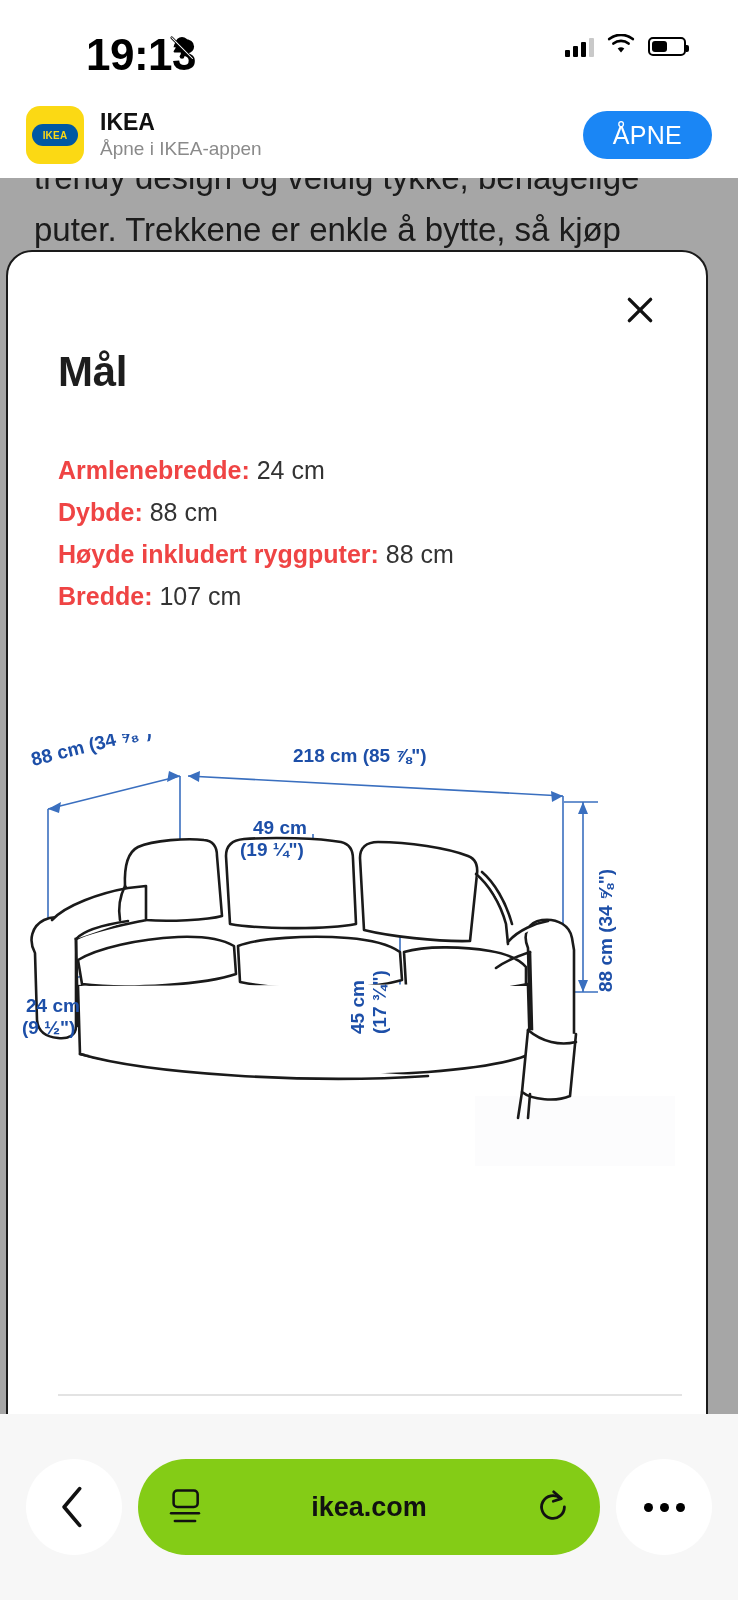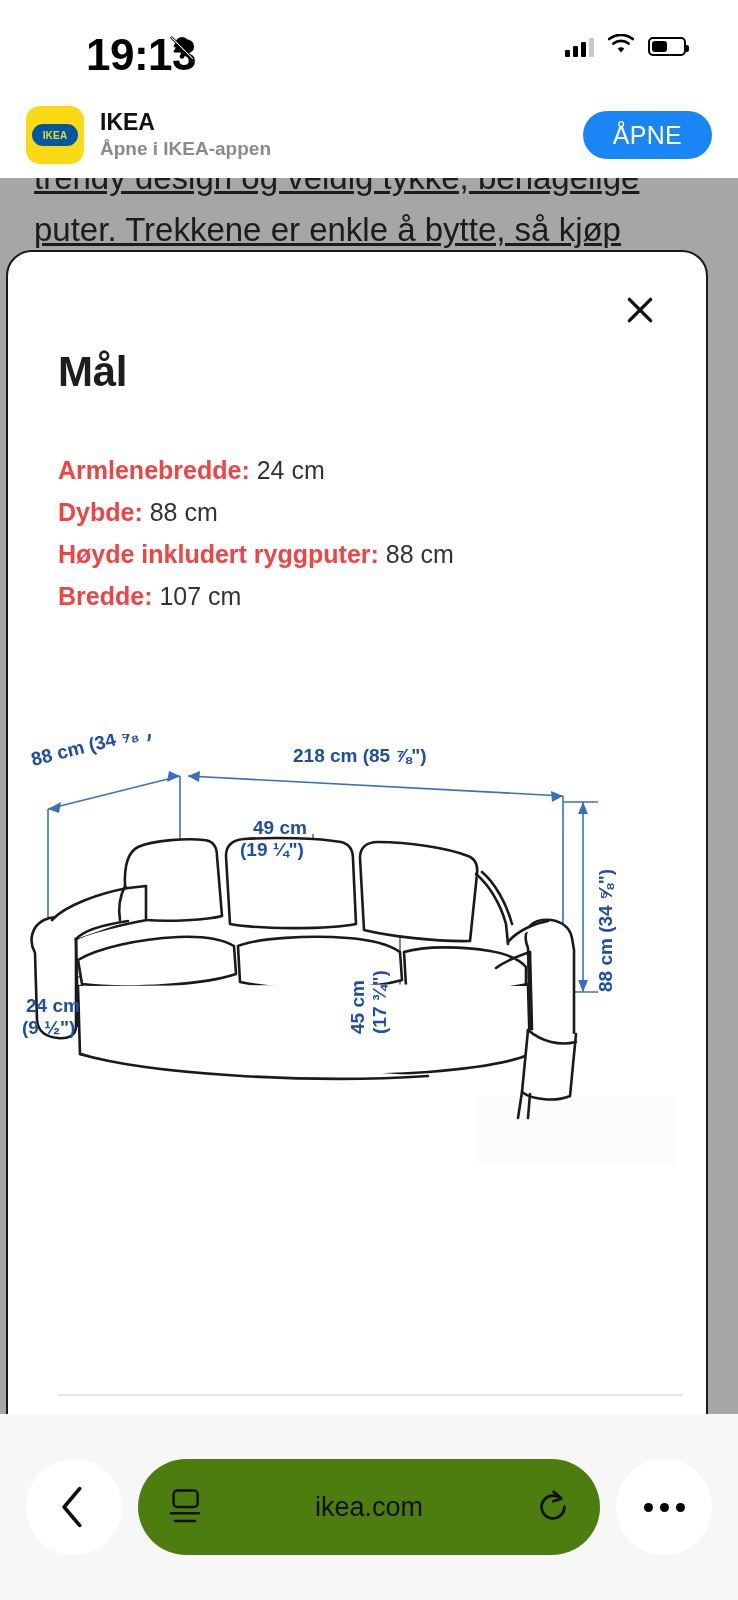"Åpne i IKEA-appen" #app-sub { font-weight: bold -> none }
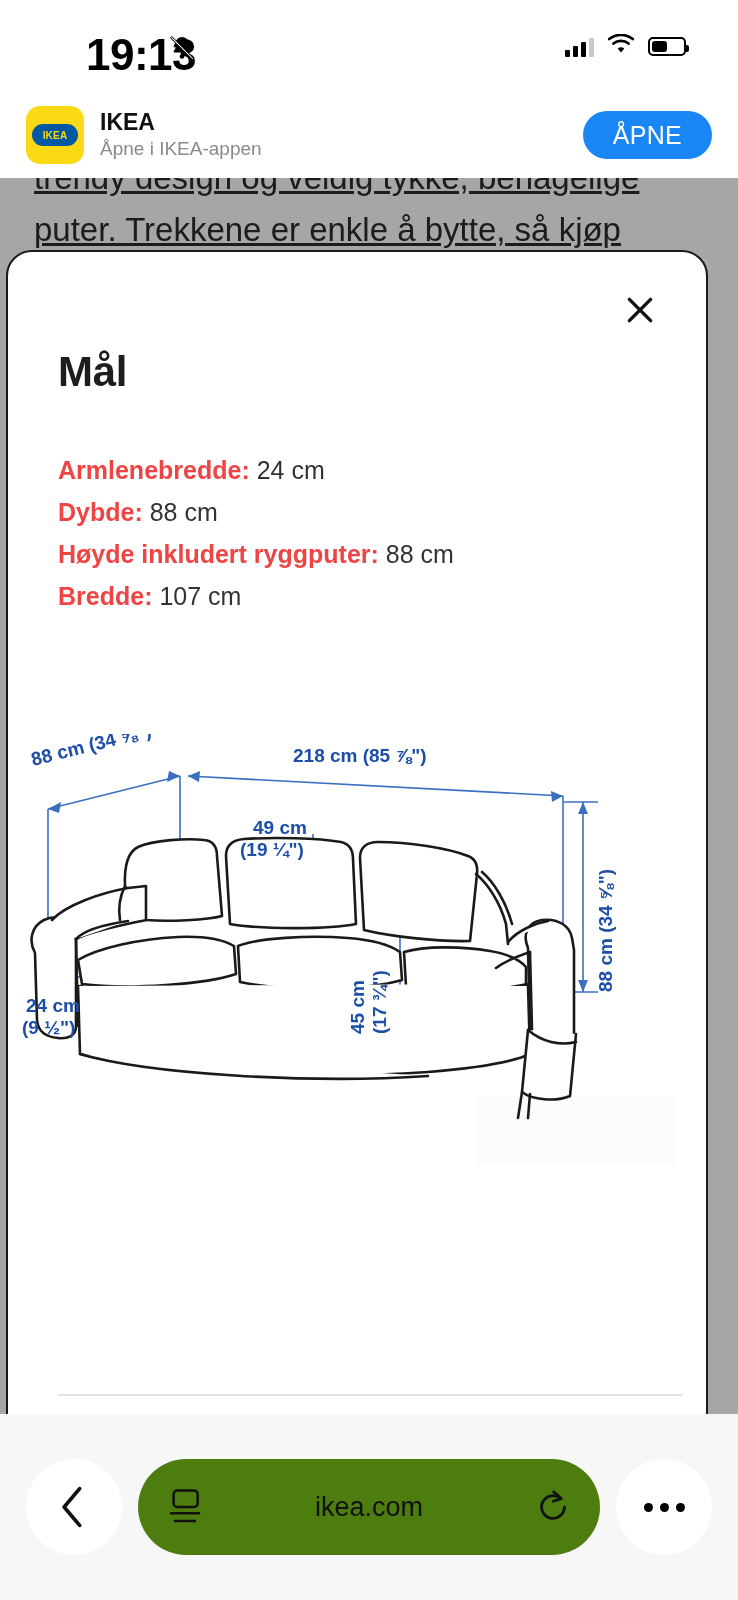"trendy design og veldig tykke," #behind-text { text-decoration: underline -> none }
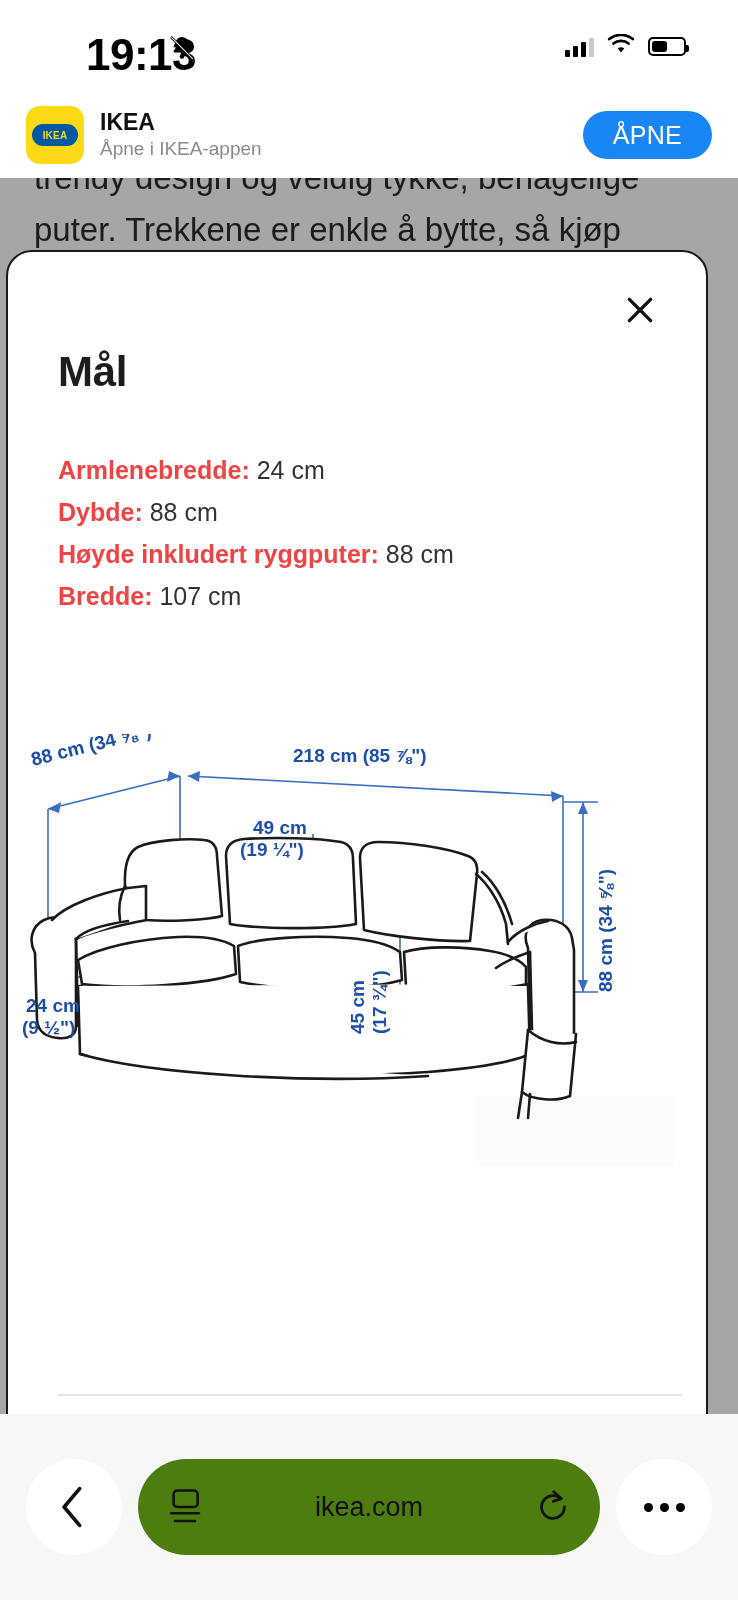"ikea.com" #url-bar { background: #4d7c0f -> #84cc16; font-weight: none -> bold }
